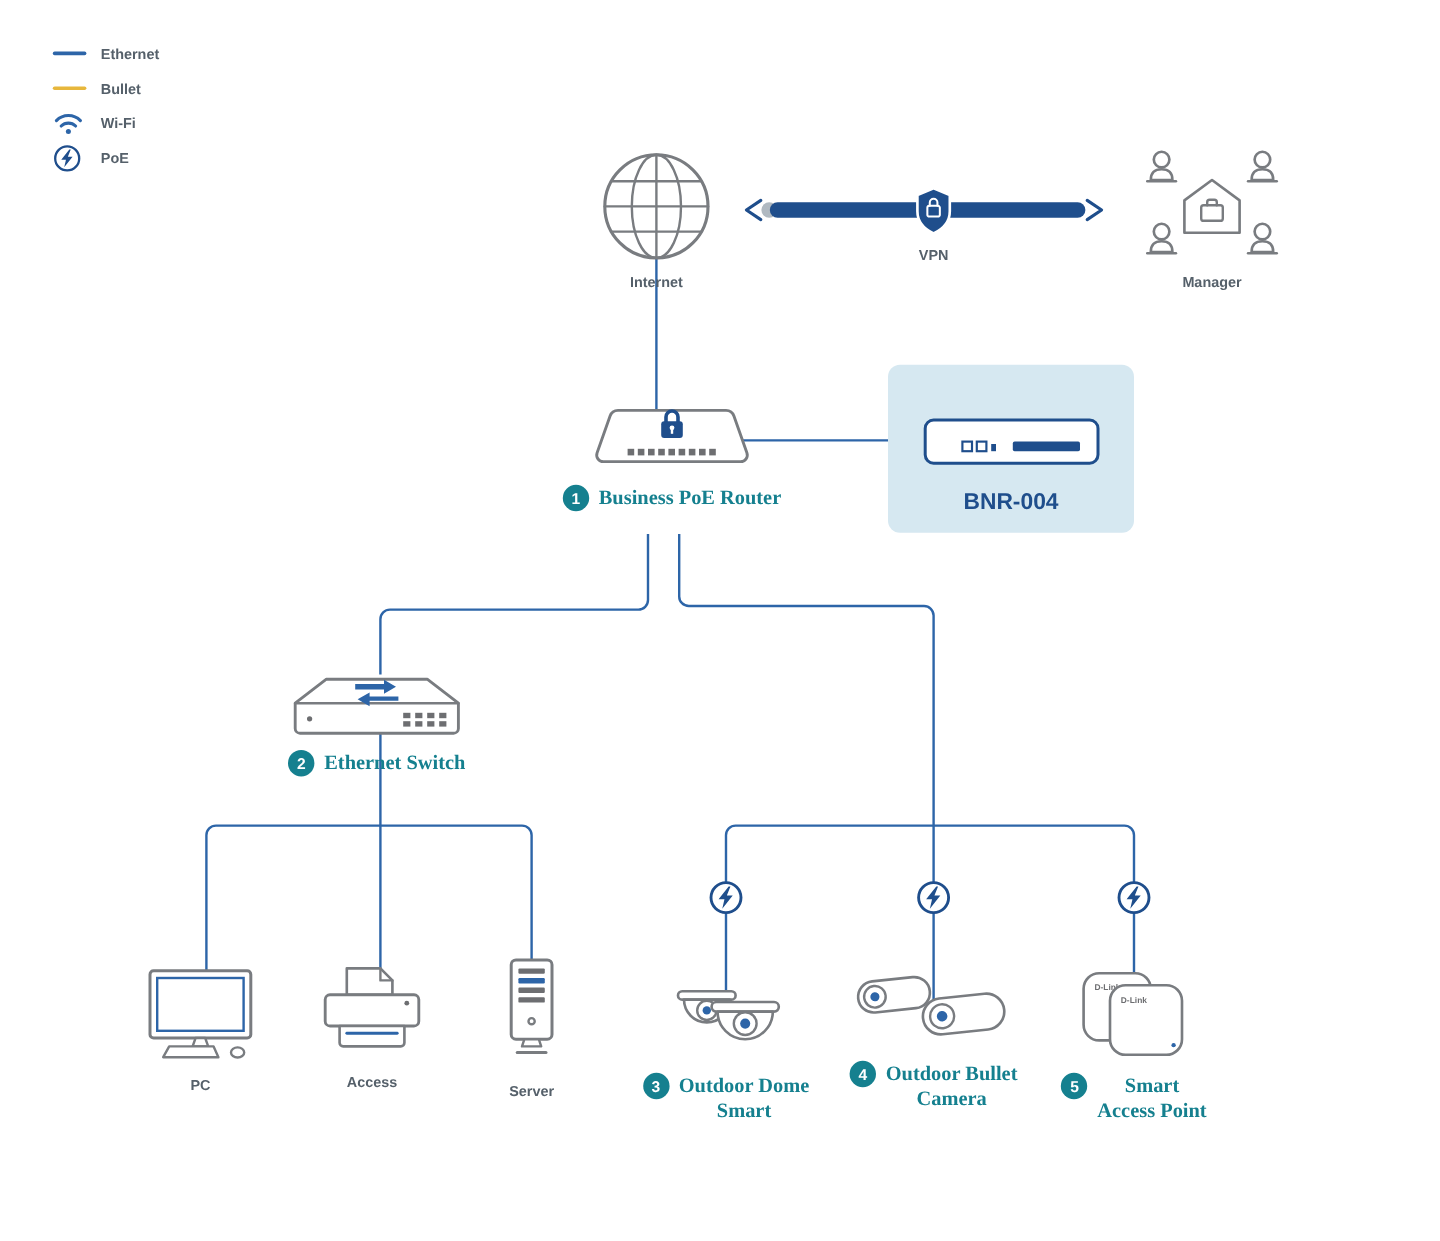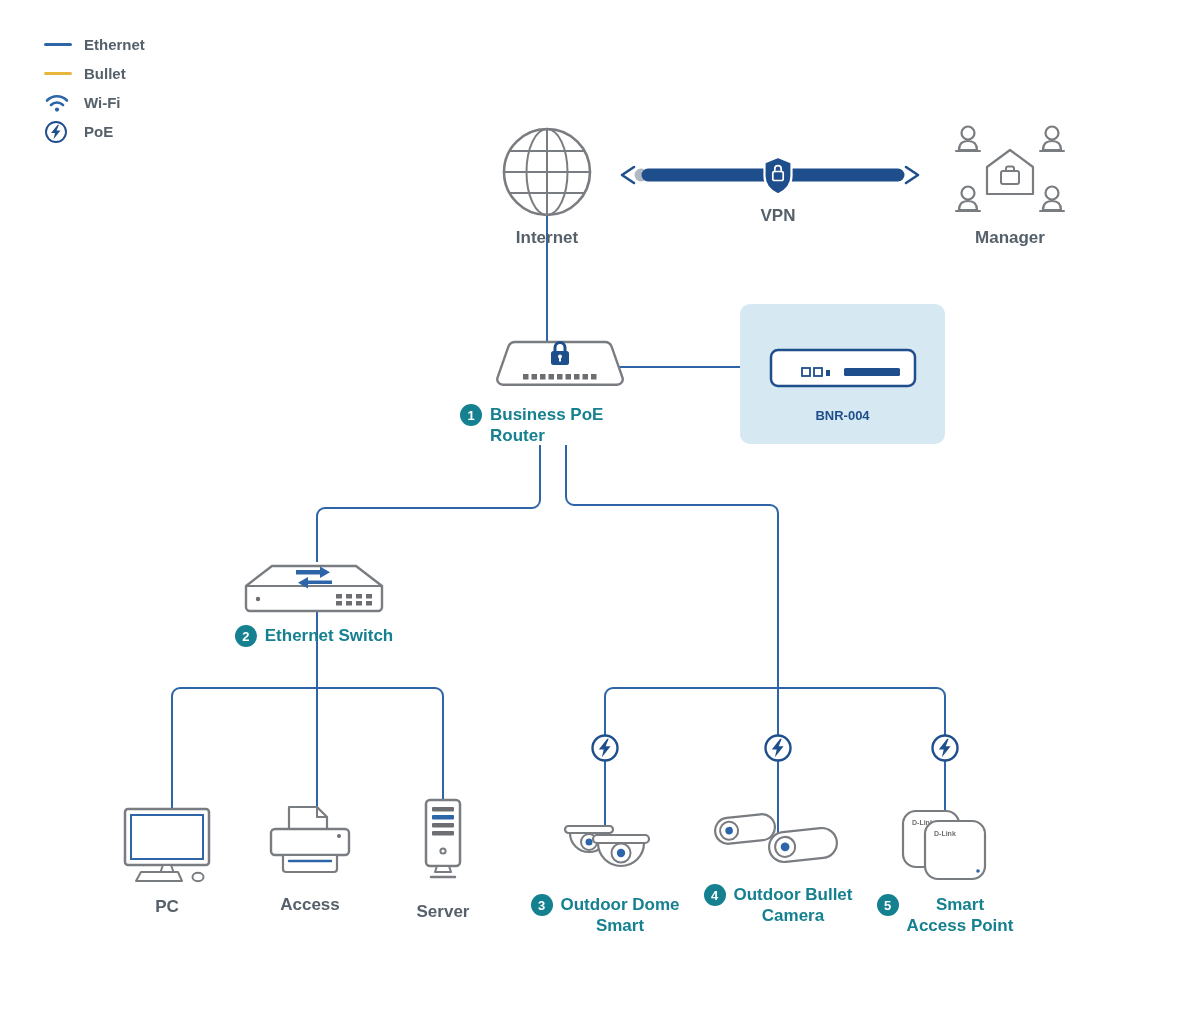"Ethernet" .llbl { font-size: 15px -> 12px }
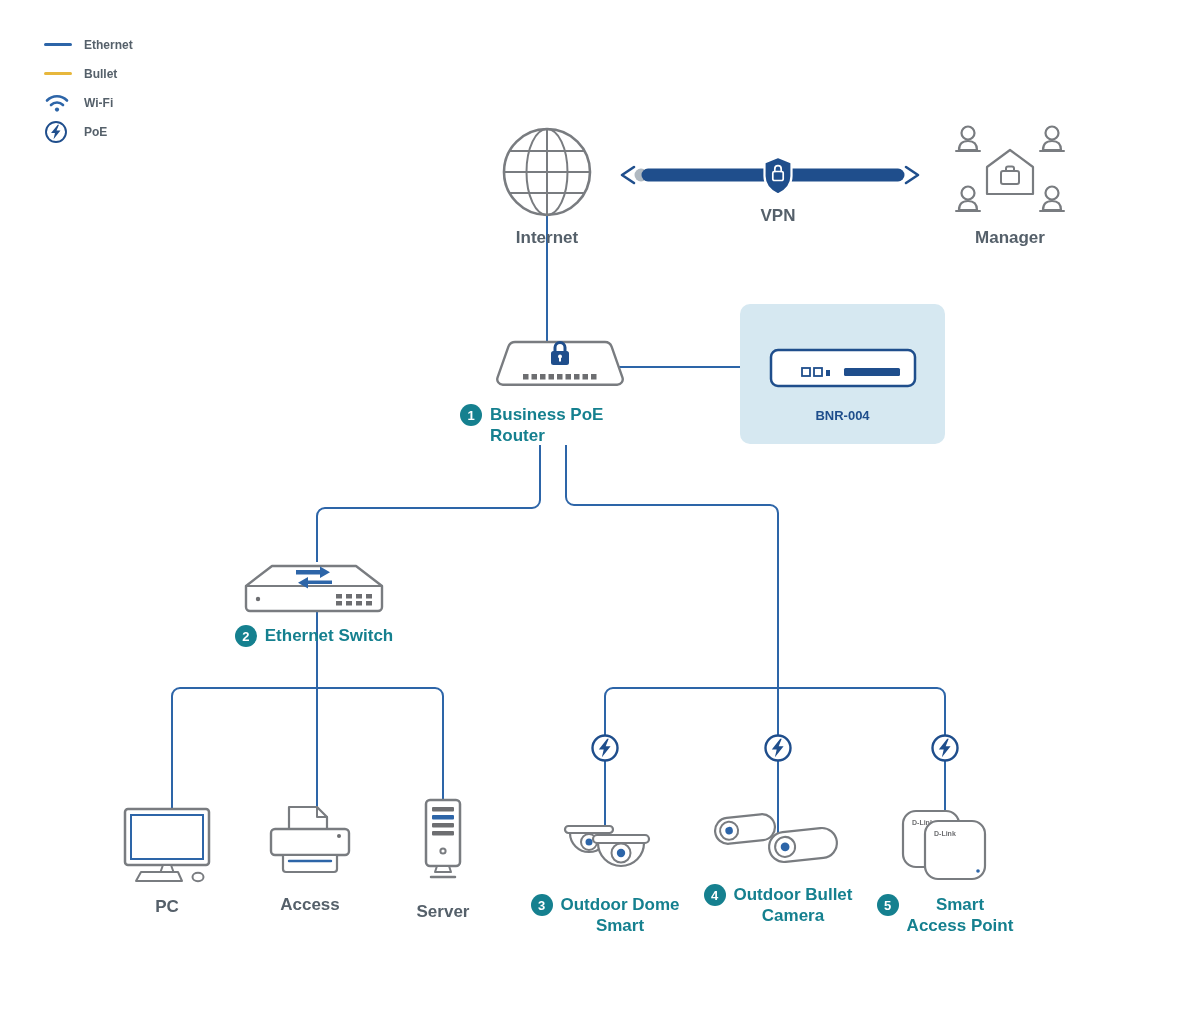"VPN" .lbl { font-size: 17px -> 12px }
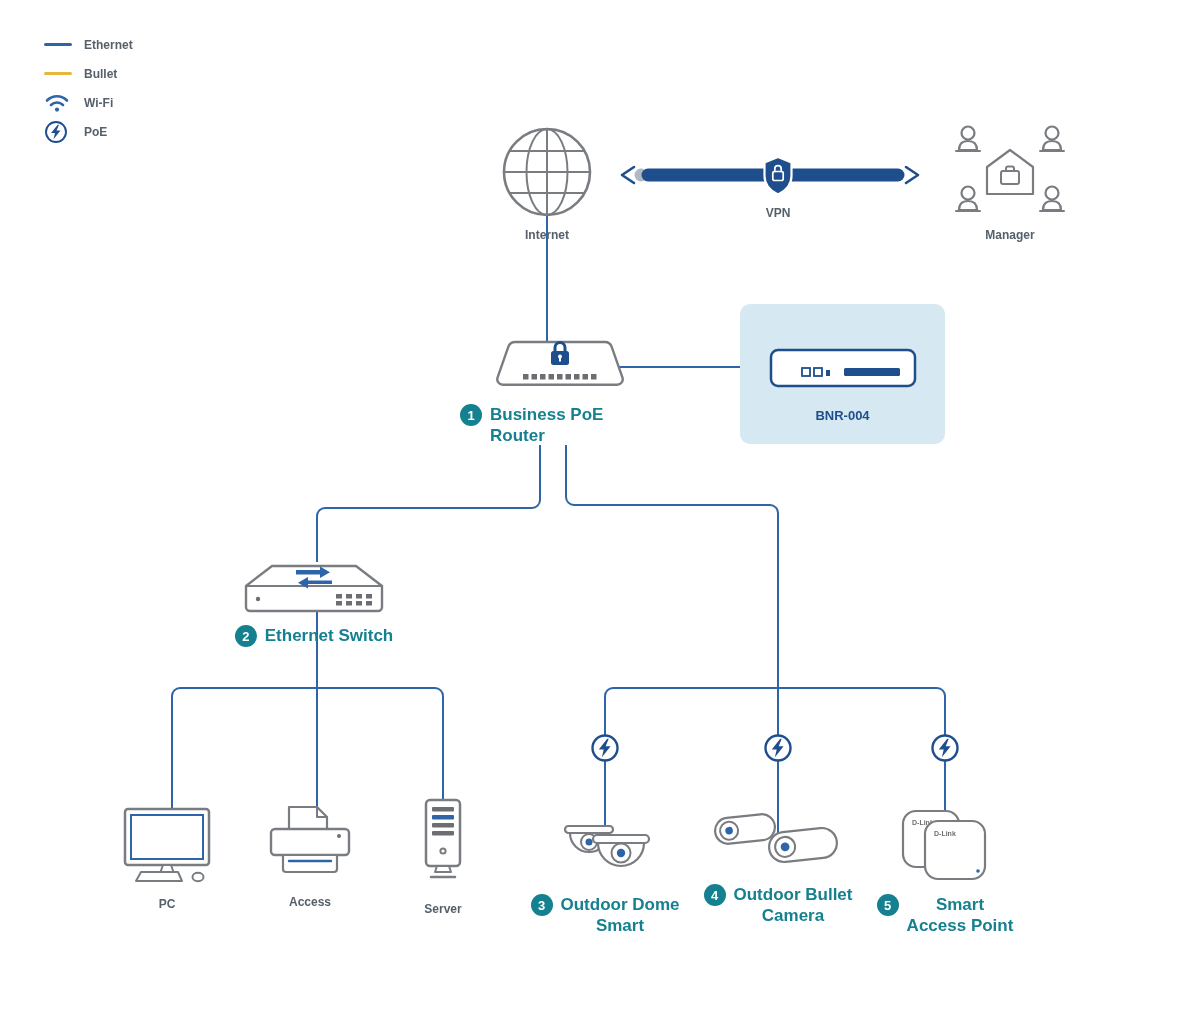"Business PoE Router" .tlbl { font-family: none -> Liberation Serif, serif }
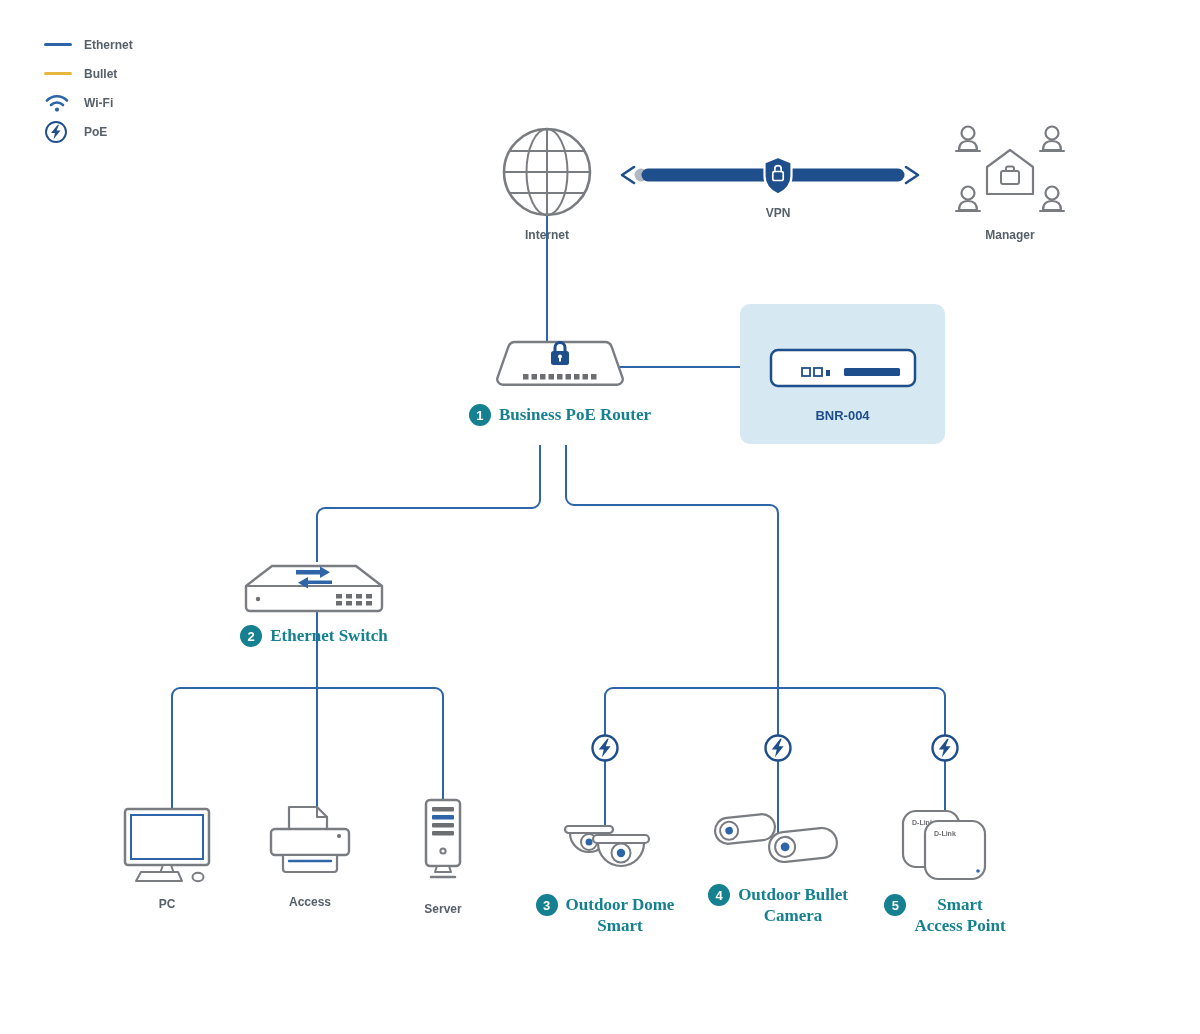"BNR-004" .bnrlbl { font-size: 13px -> 19px }
